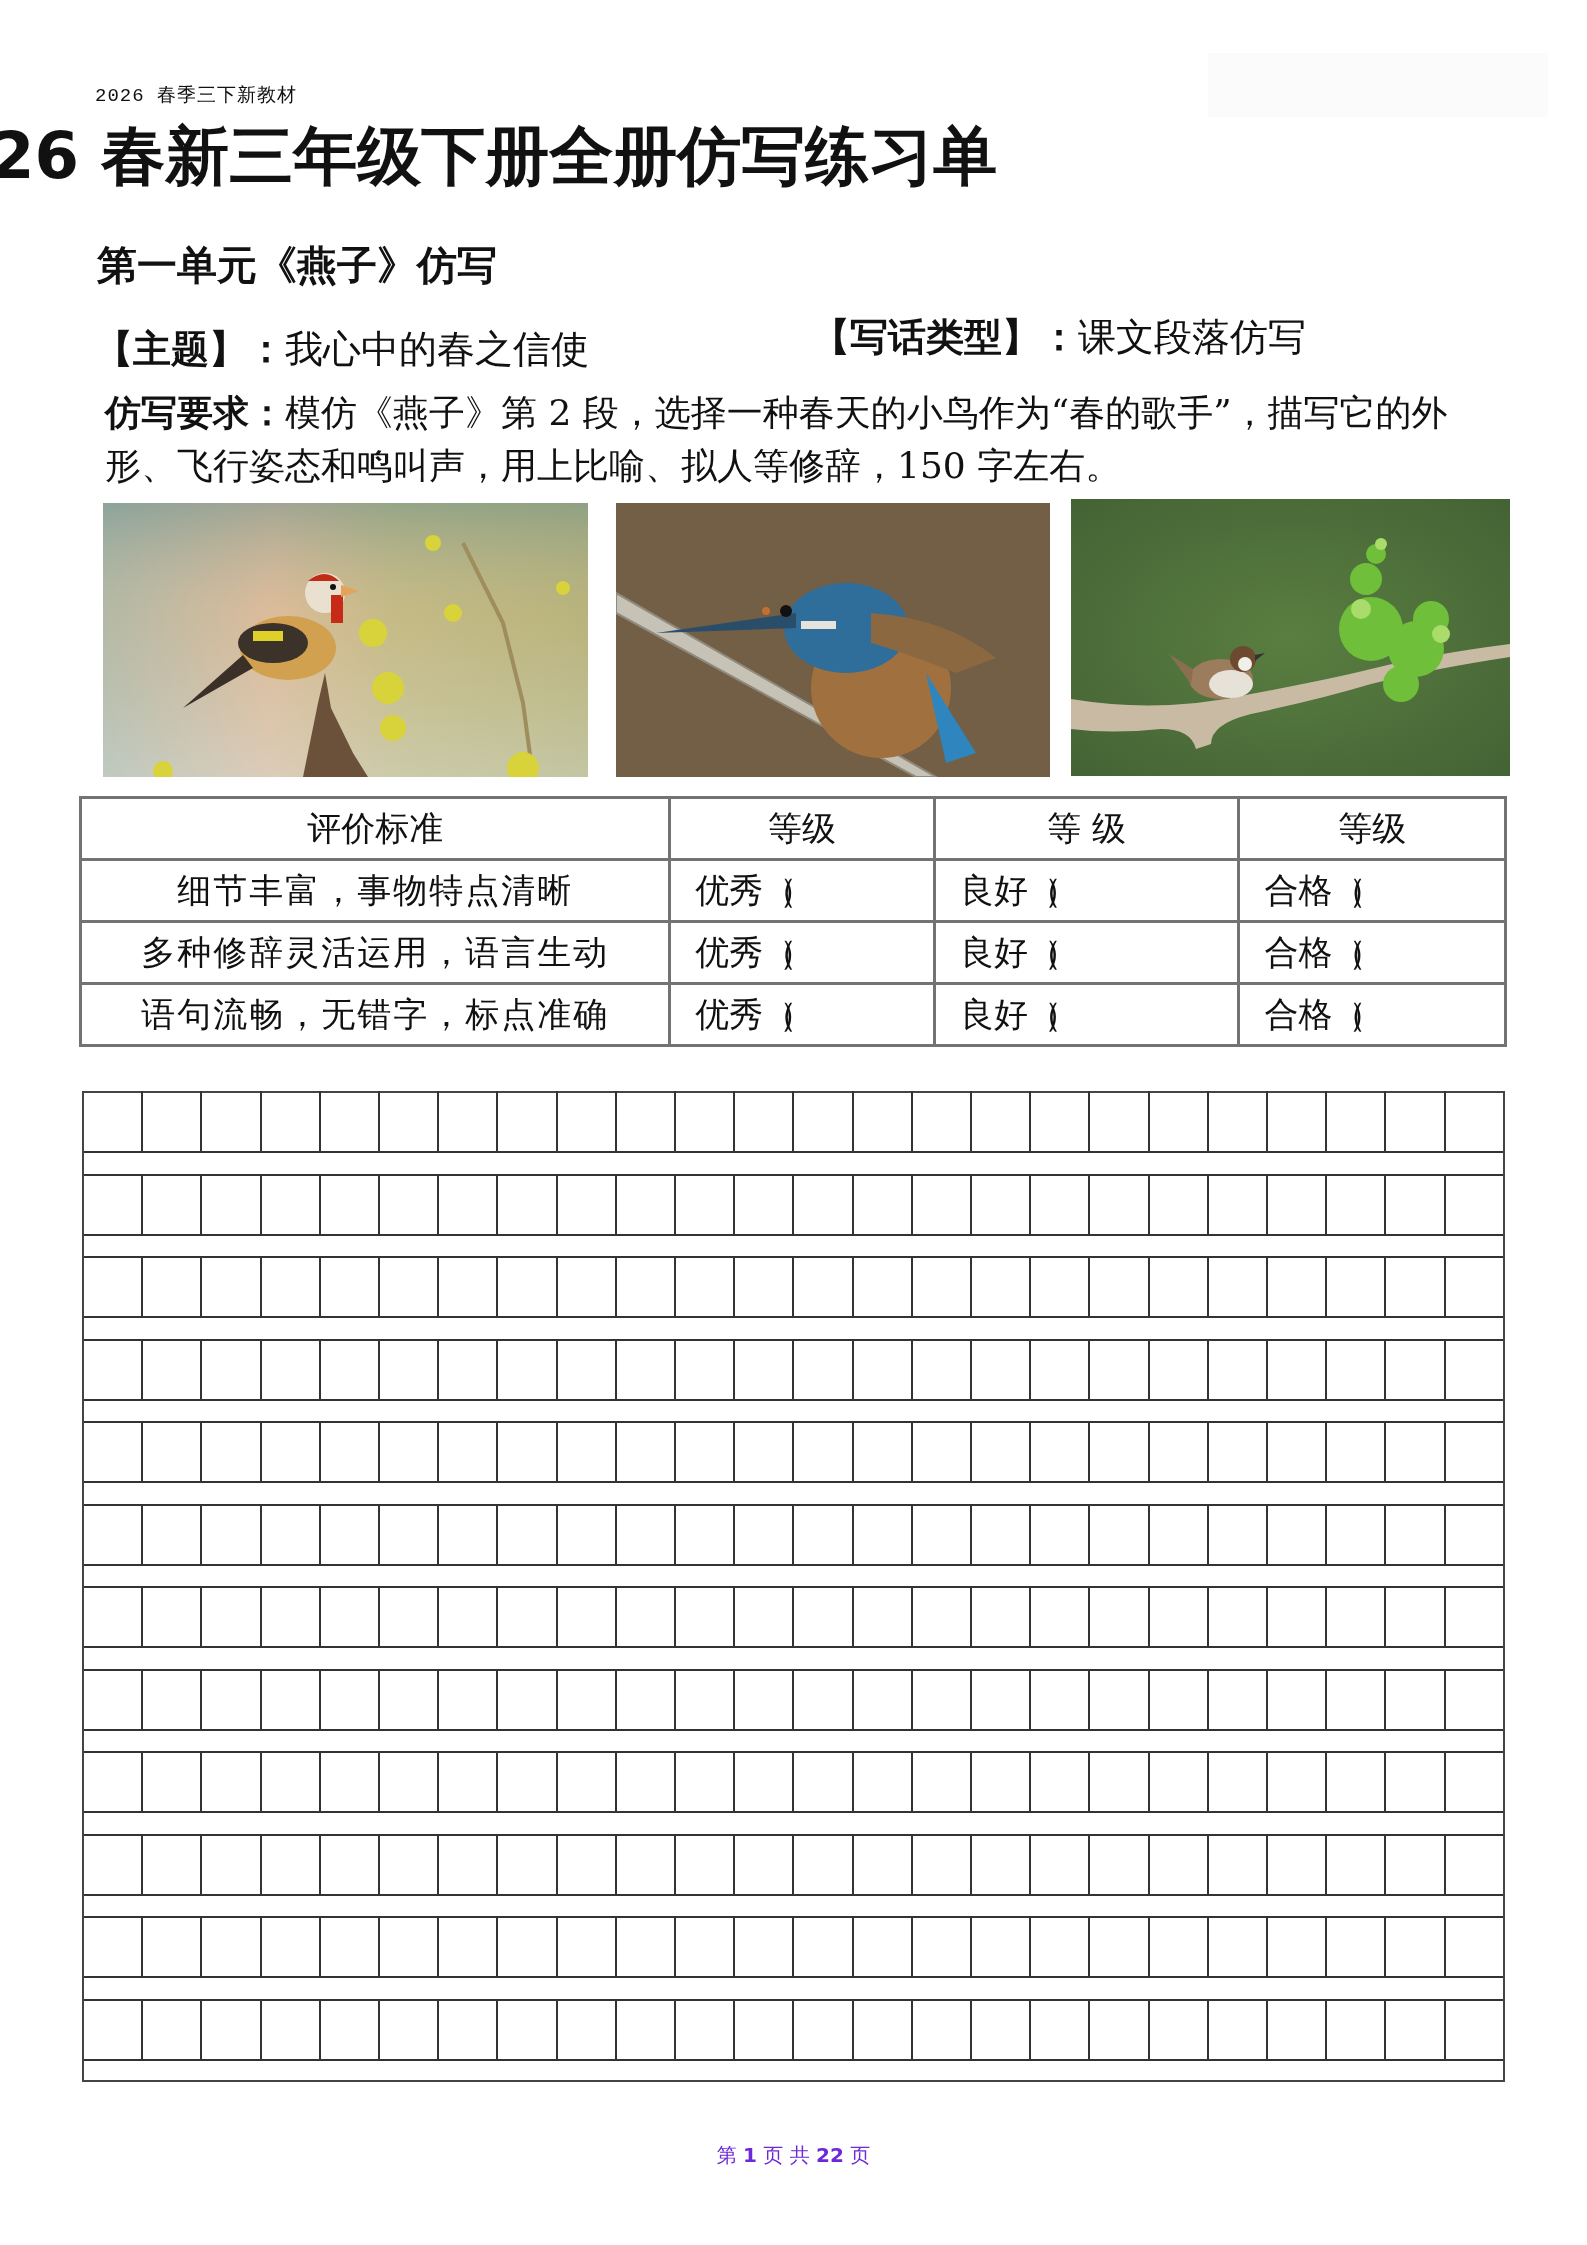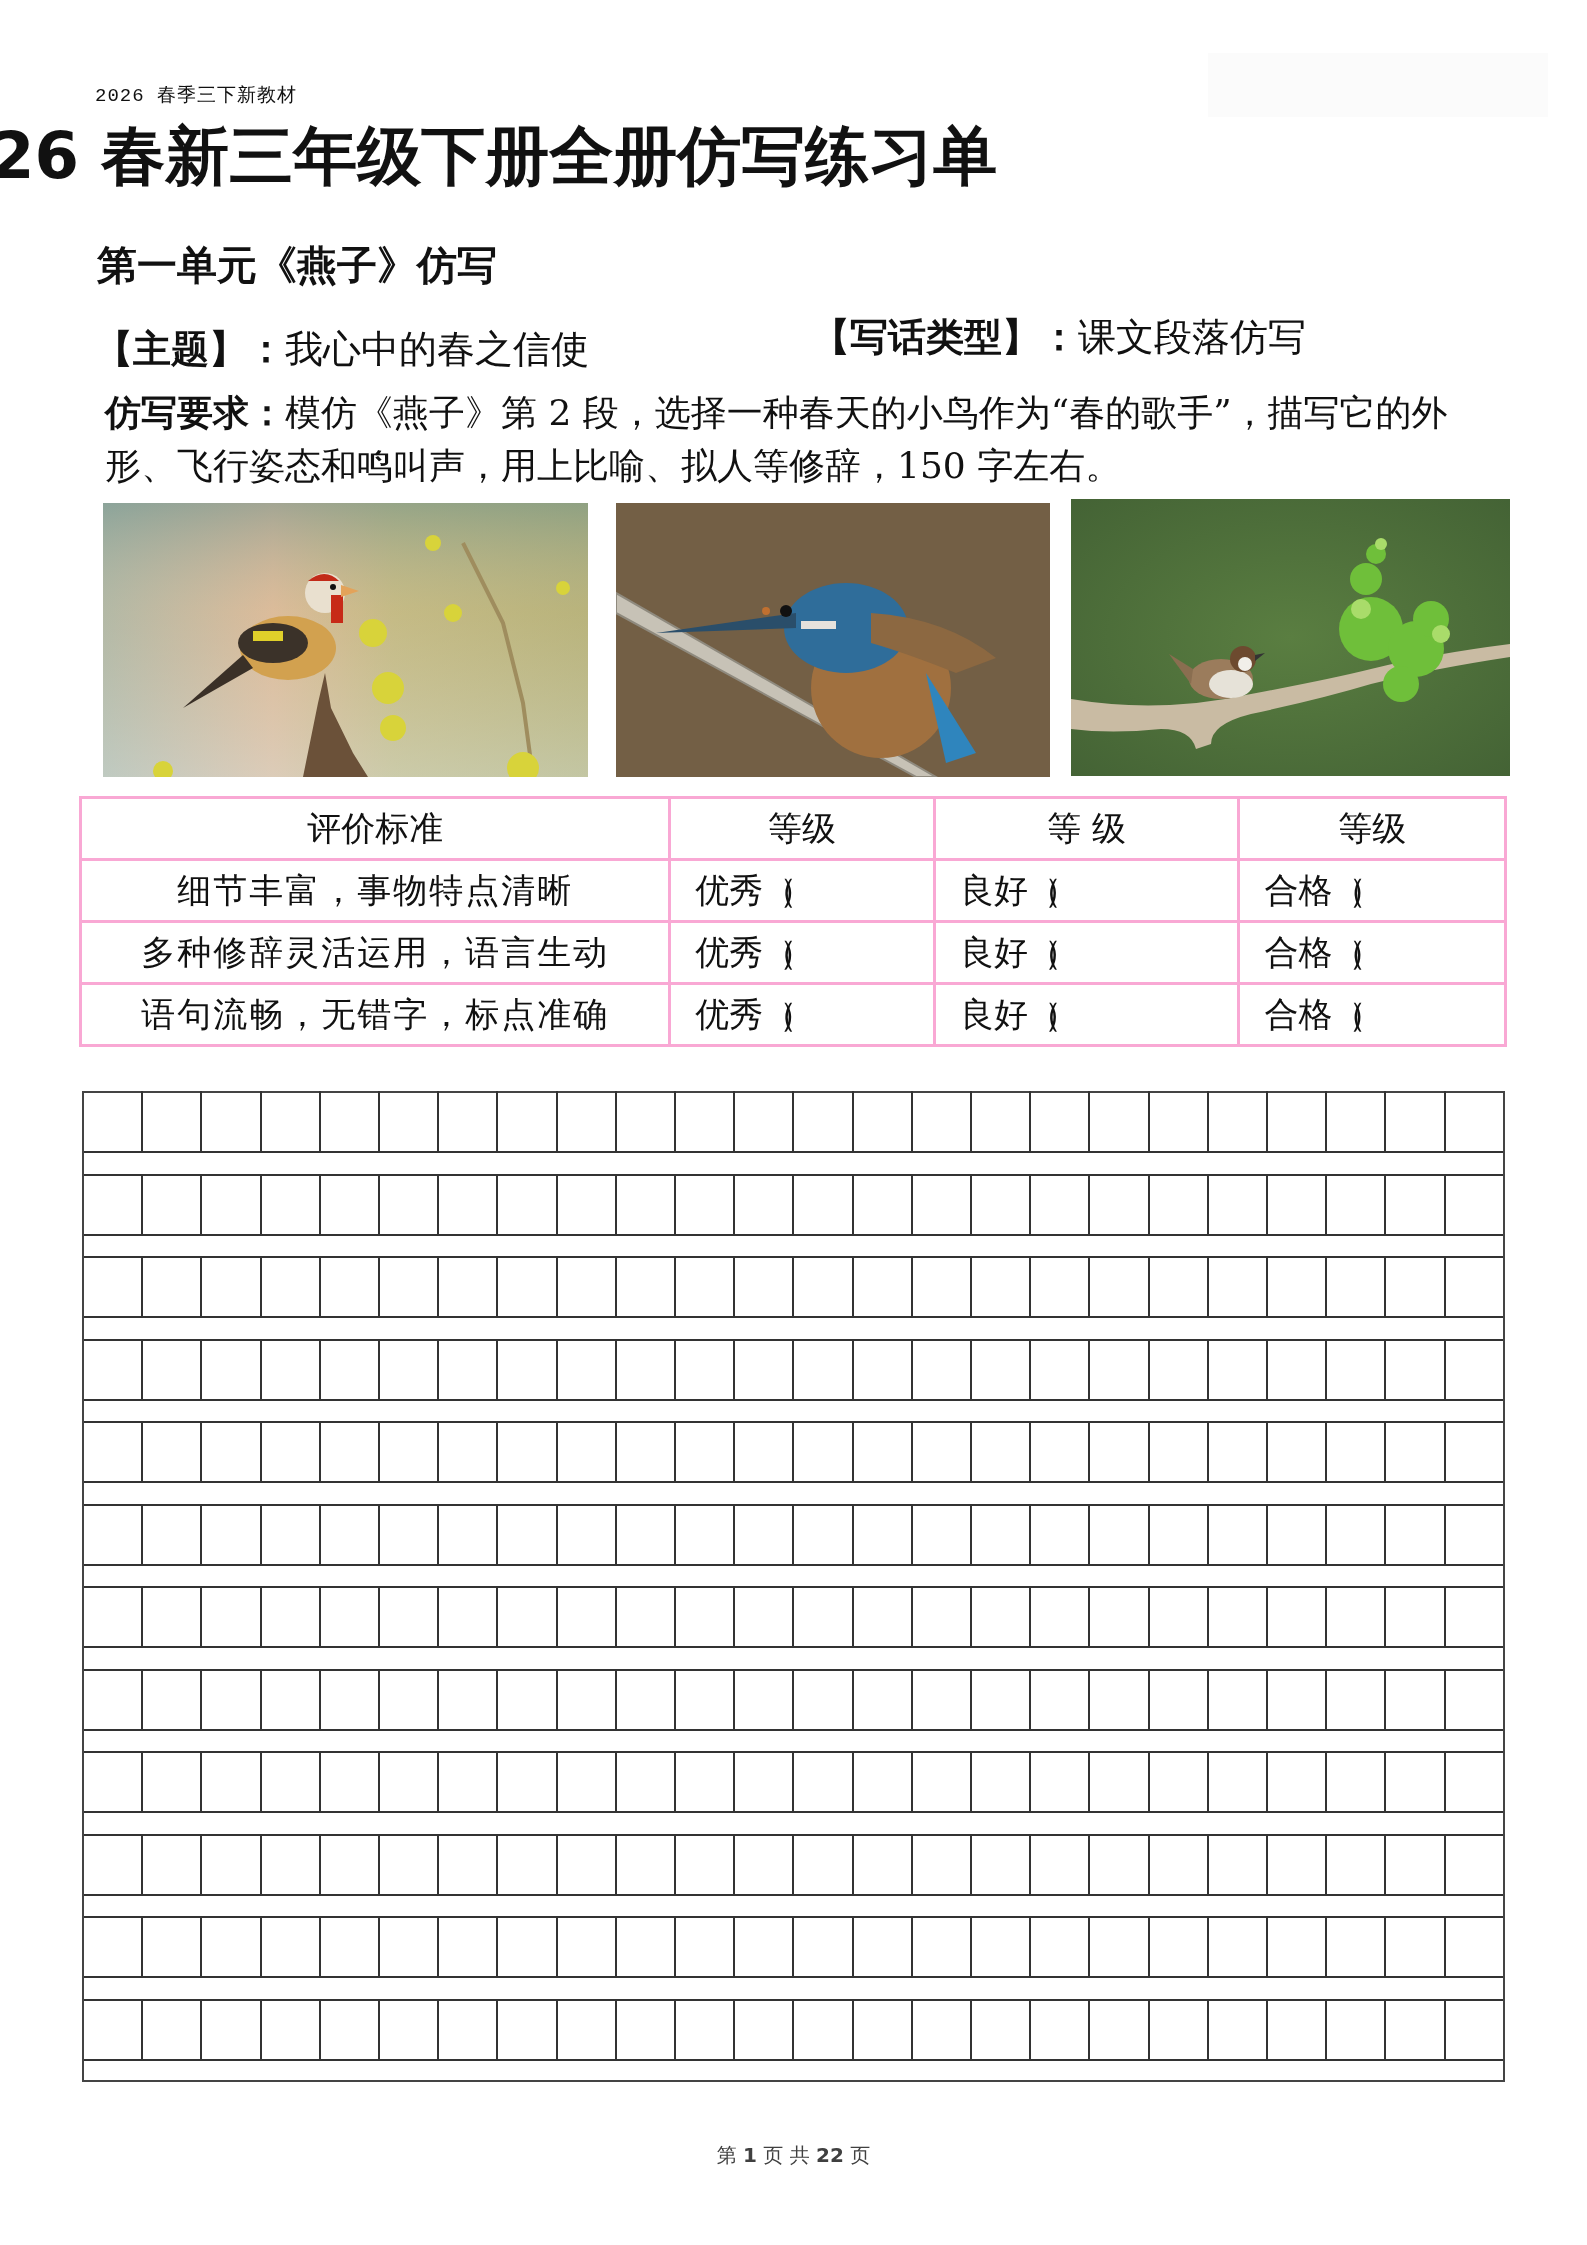"评价标准" table.rubric td, table.rubric th { border: 3px solid #f9a8d4 -> 3px solid #737373 }
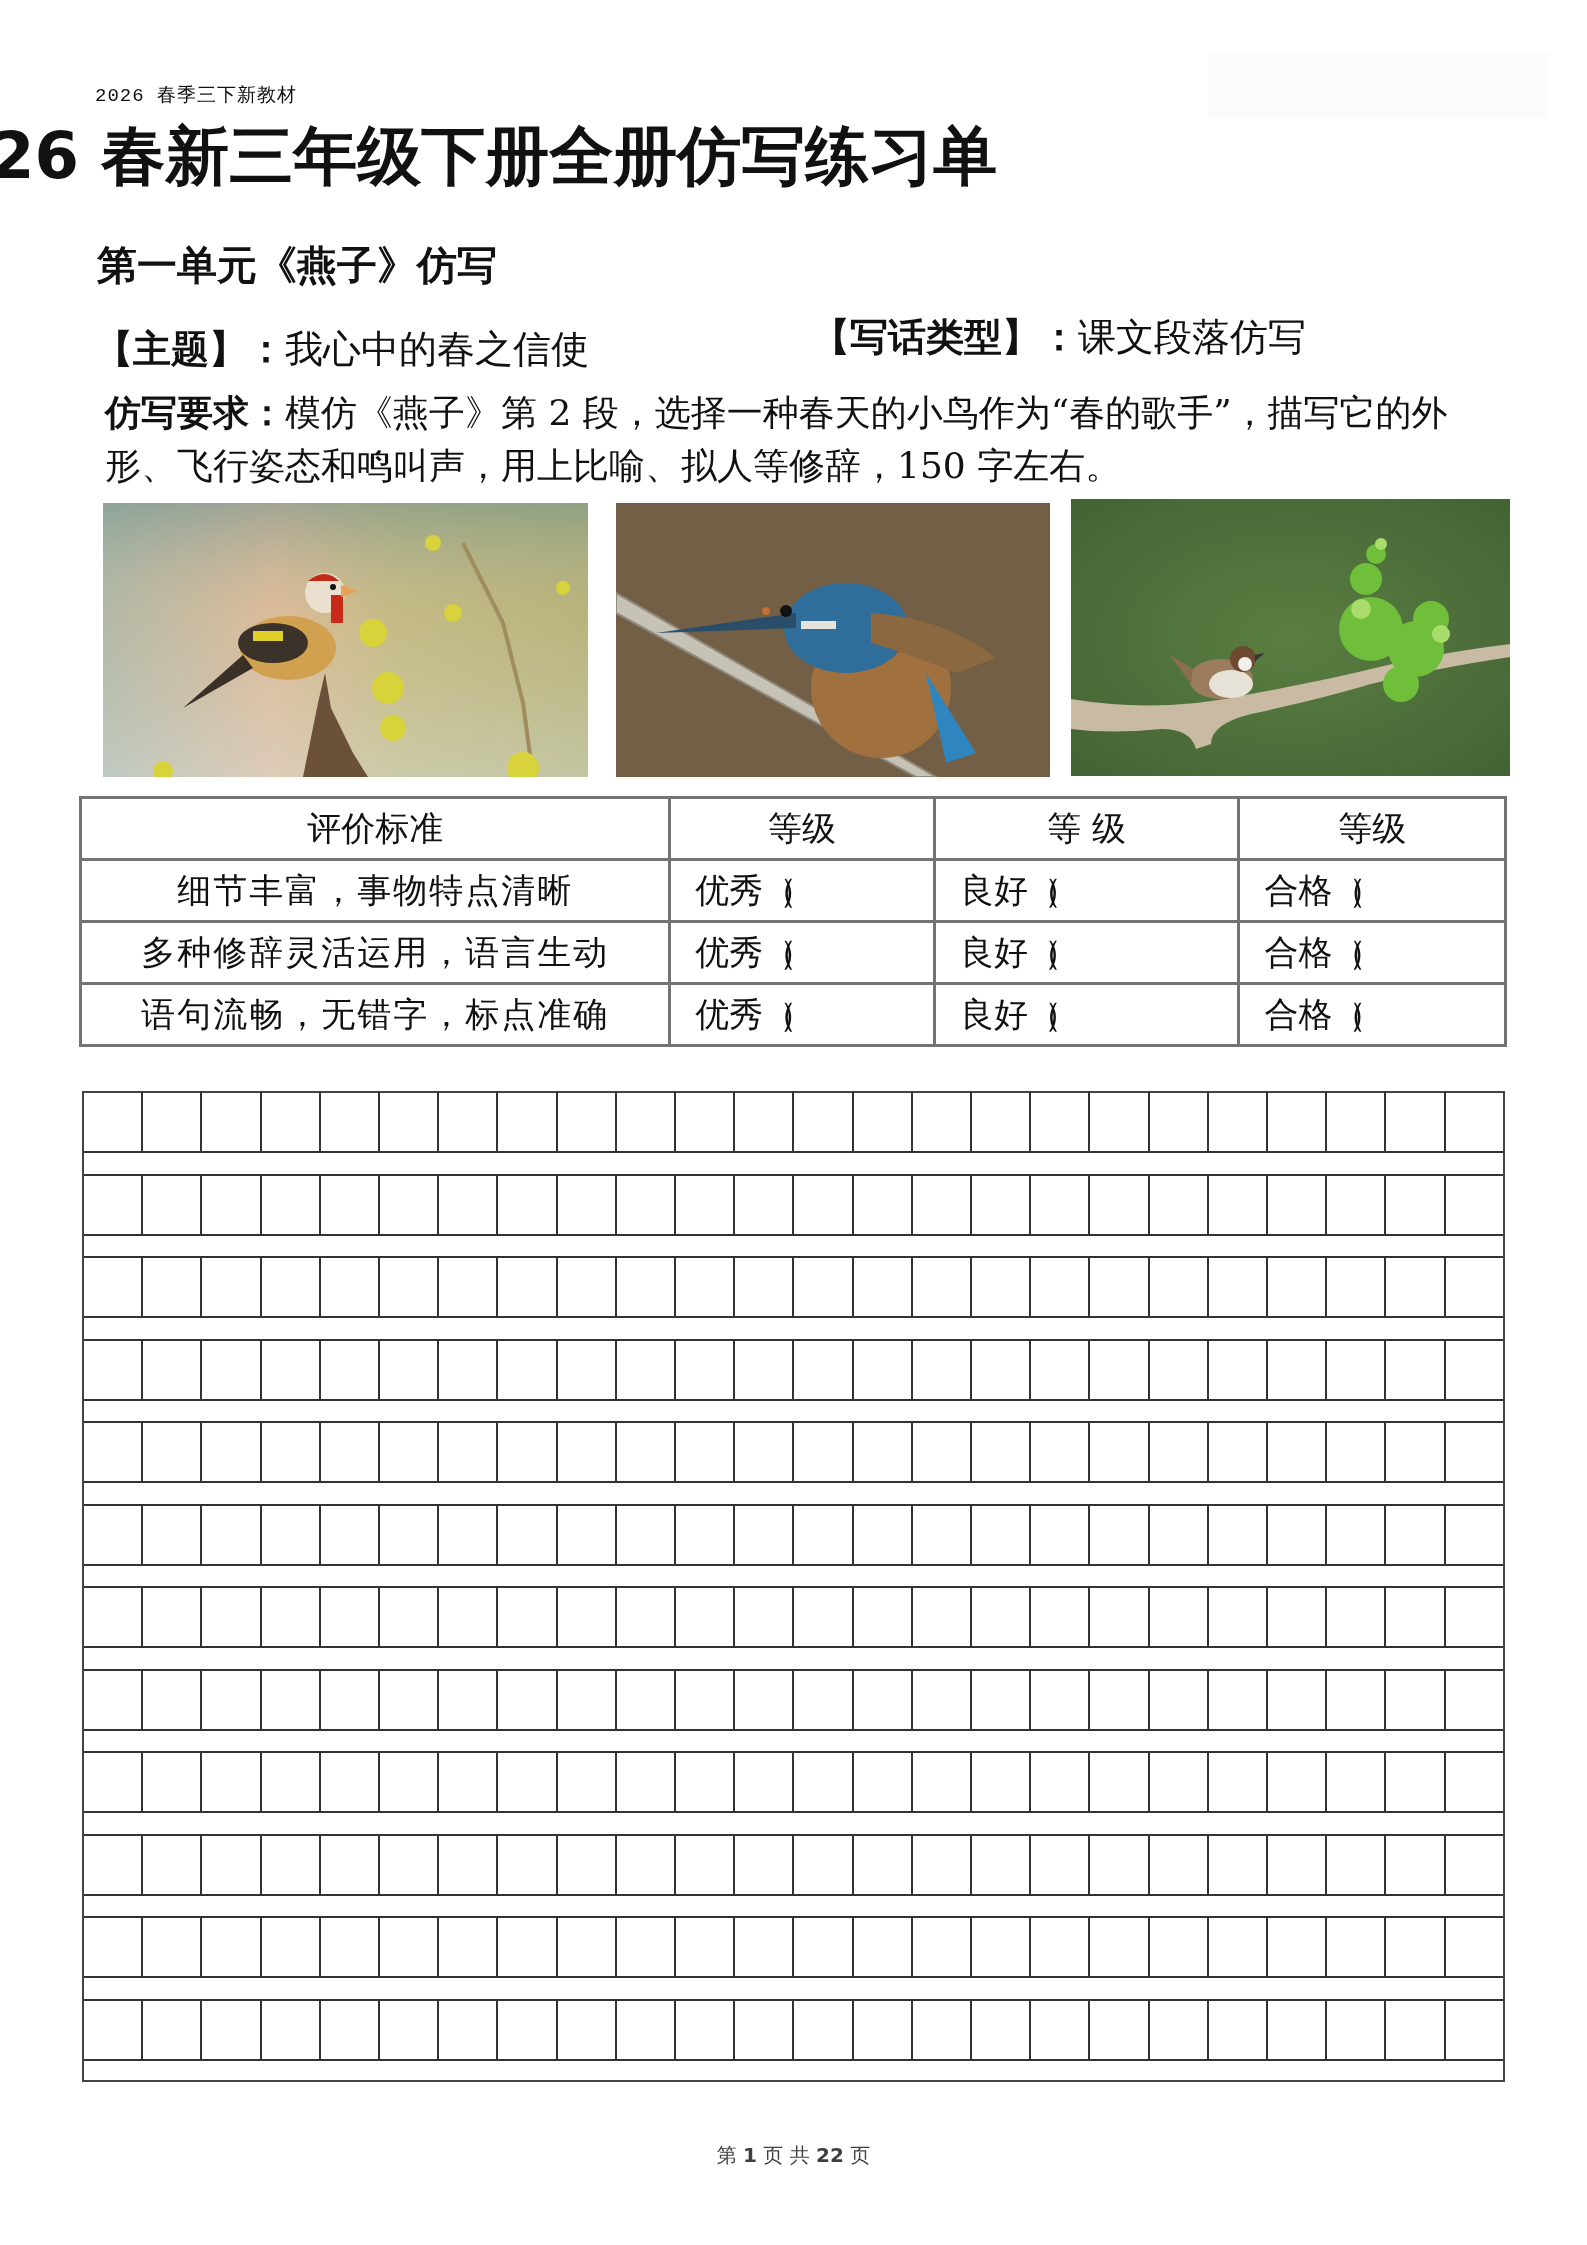"第 1 页 共 22" .footer { color: #404040 -> #6d28d9 }
